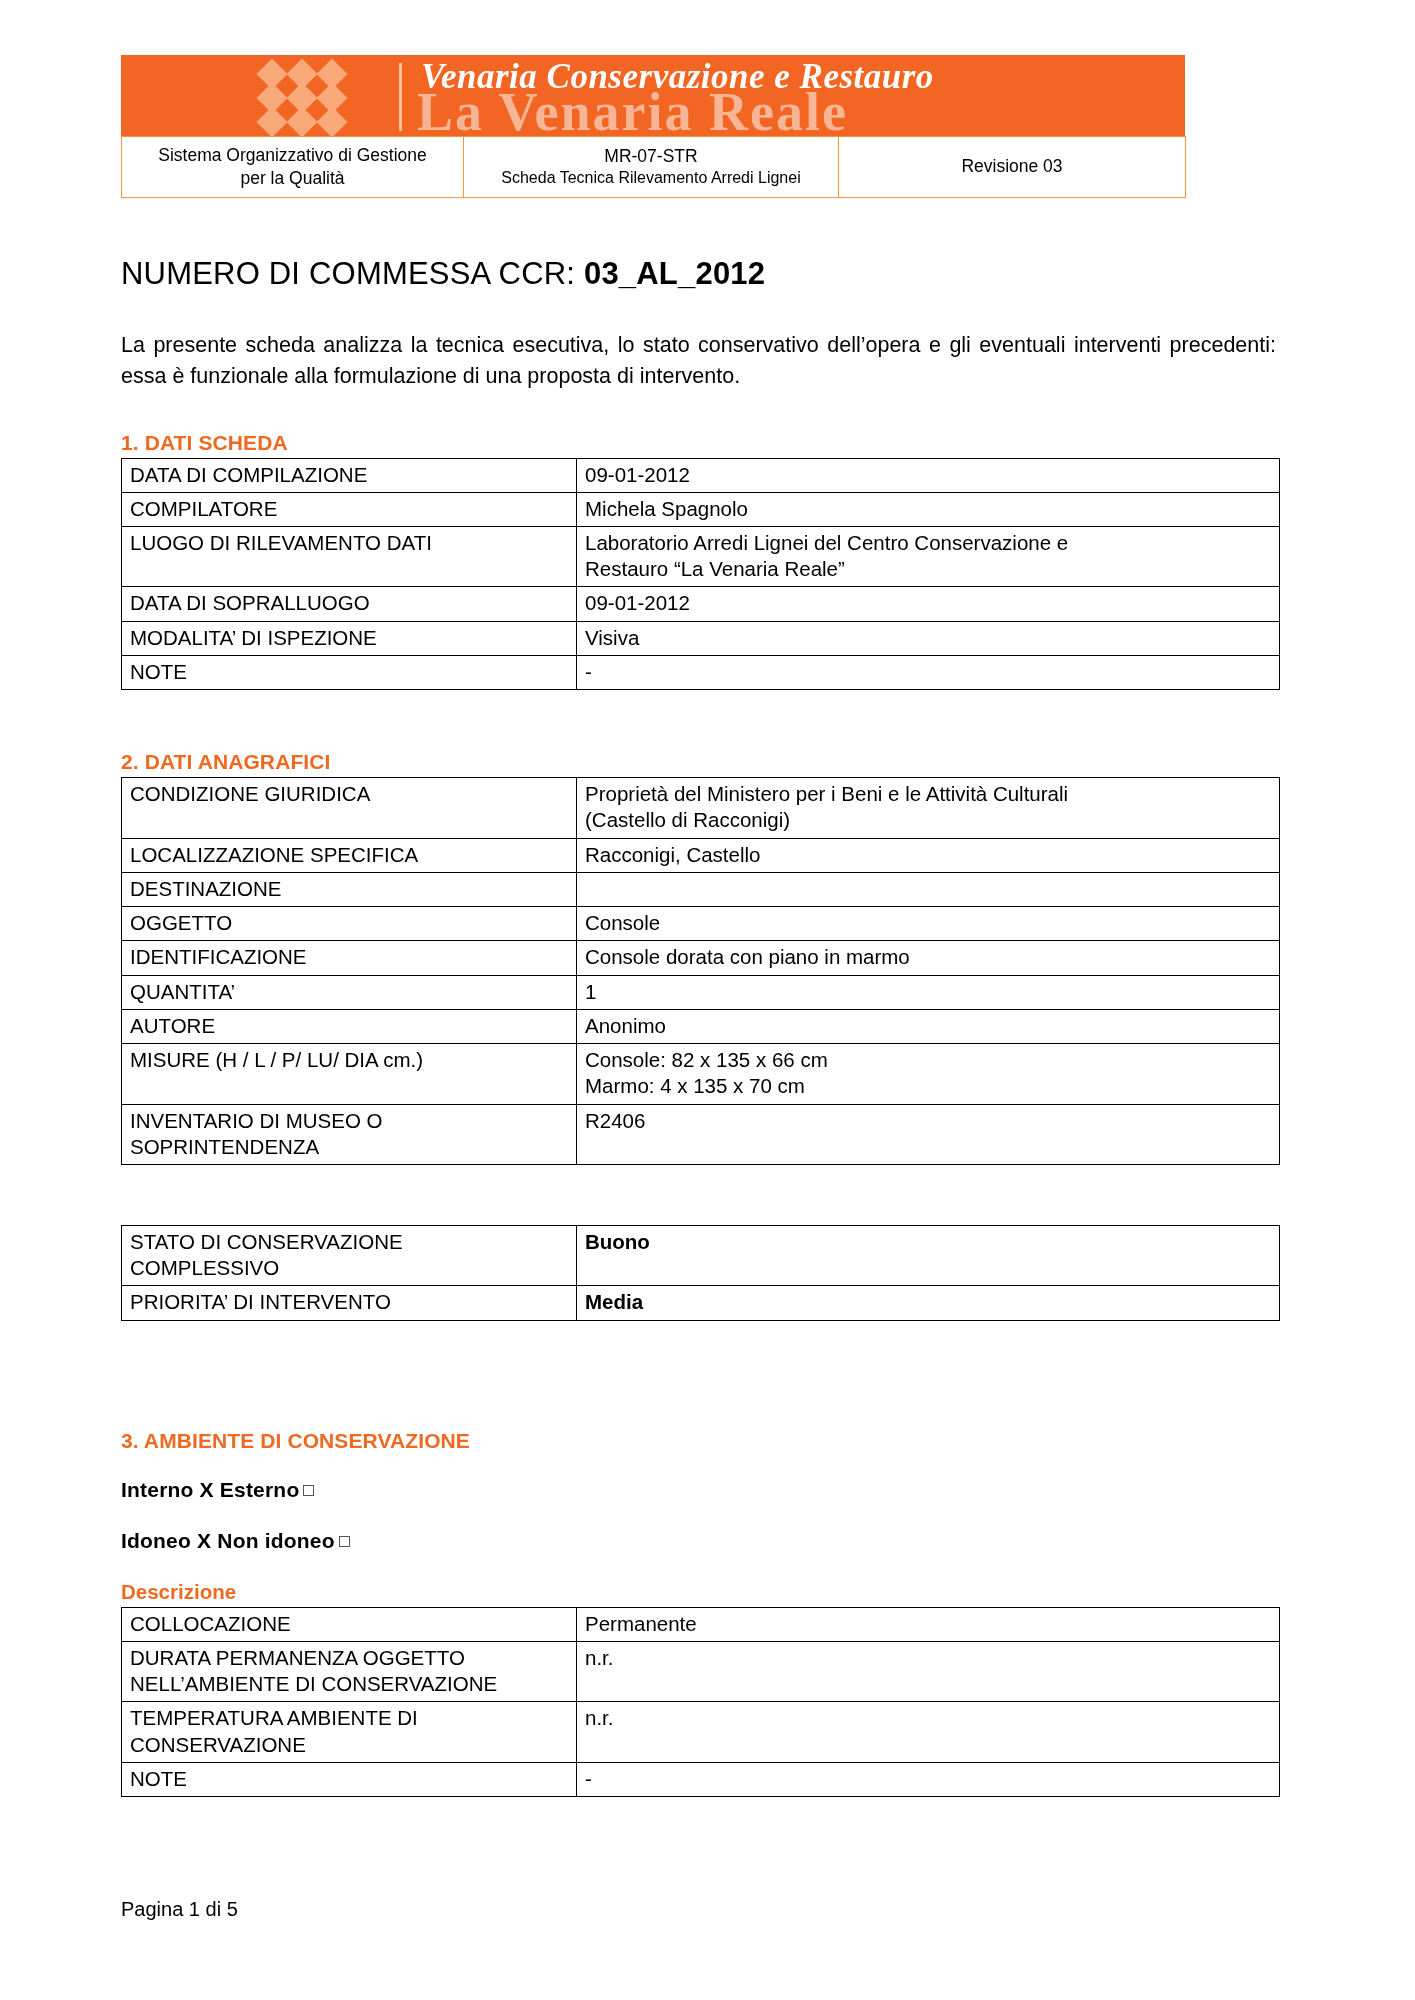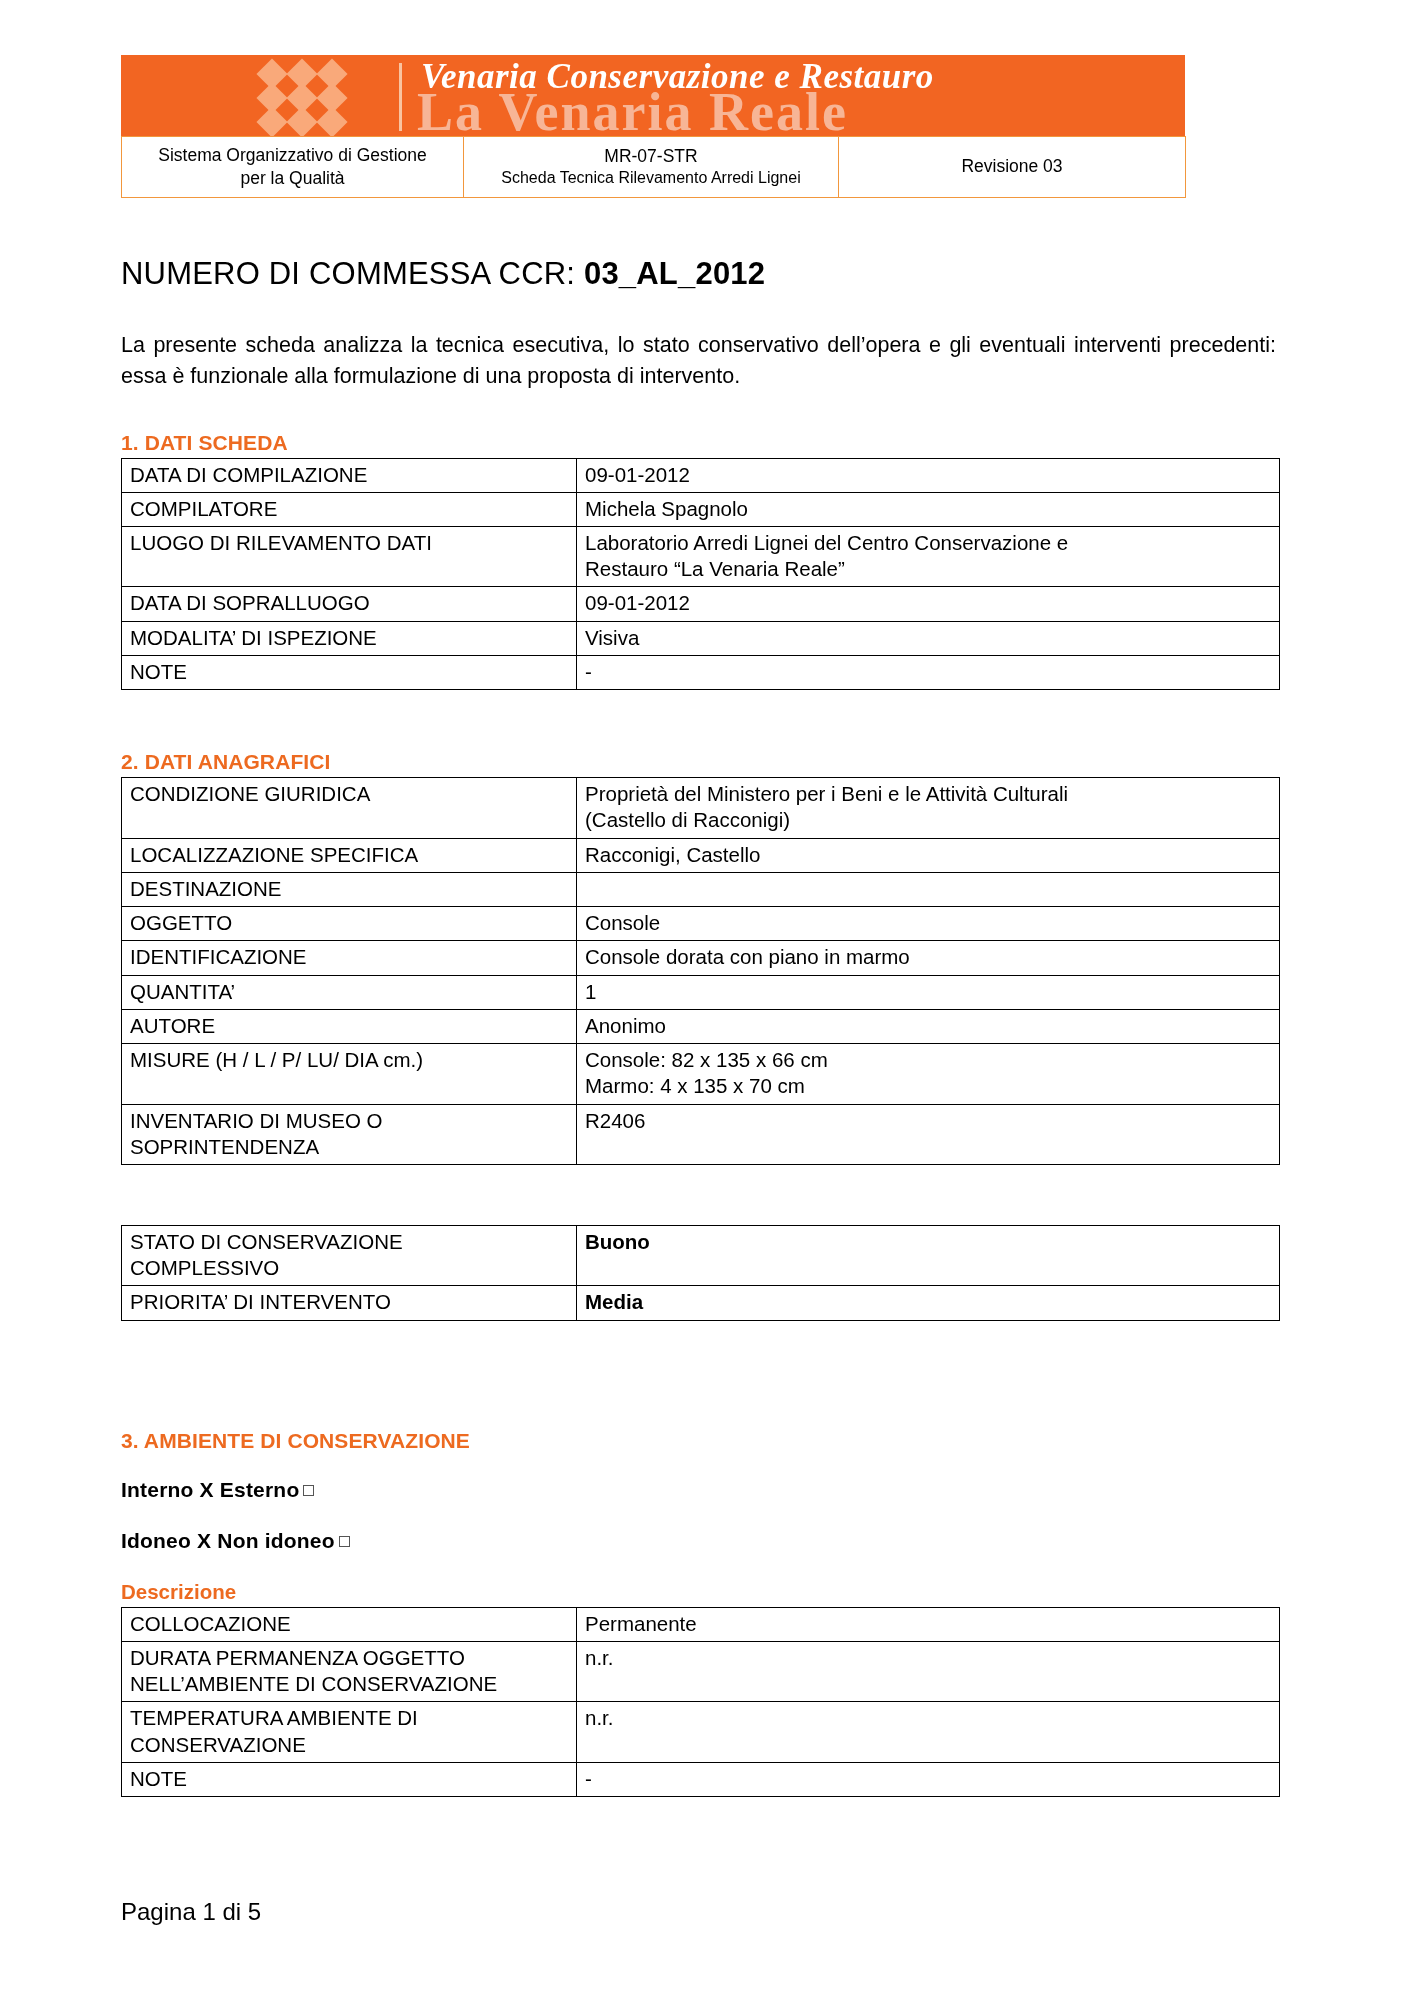"Pagina 1 di 5" .footer { font-size: 24px -> 20px }
